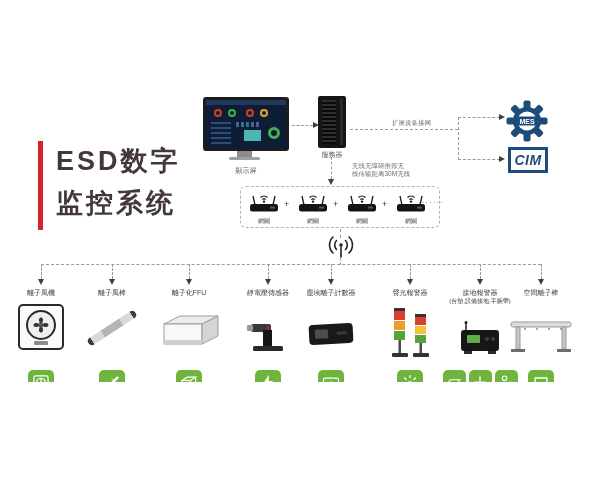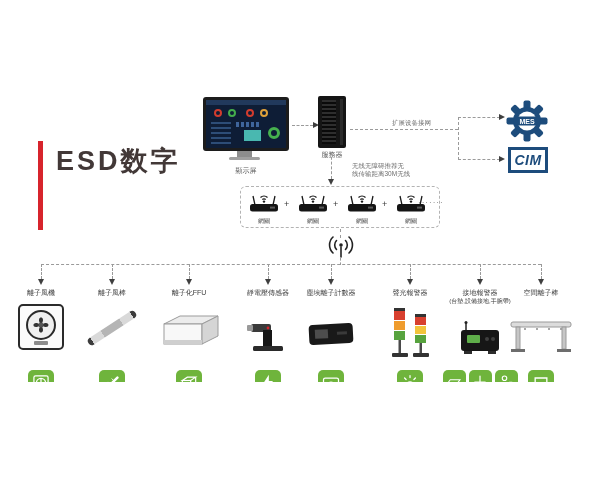"监控系统" div { html: none -> <div>监控系统</div> }
